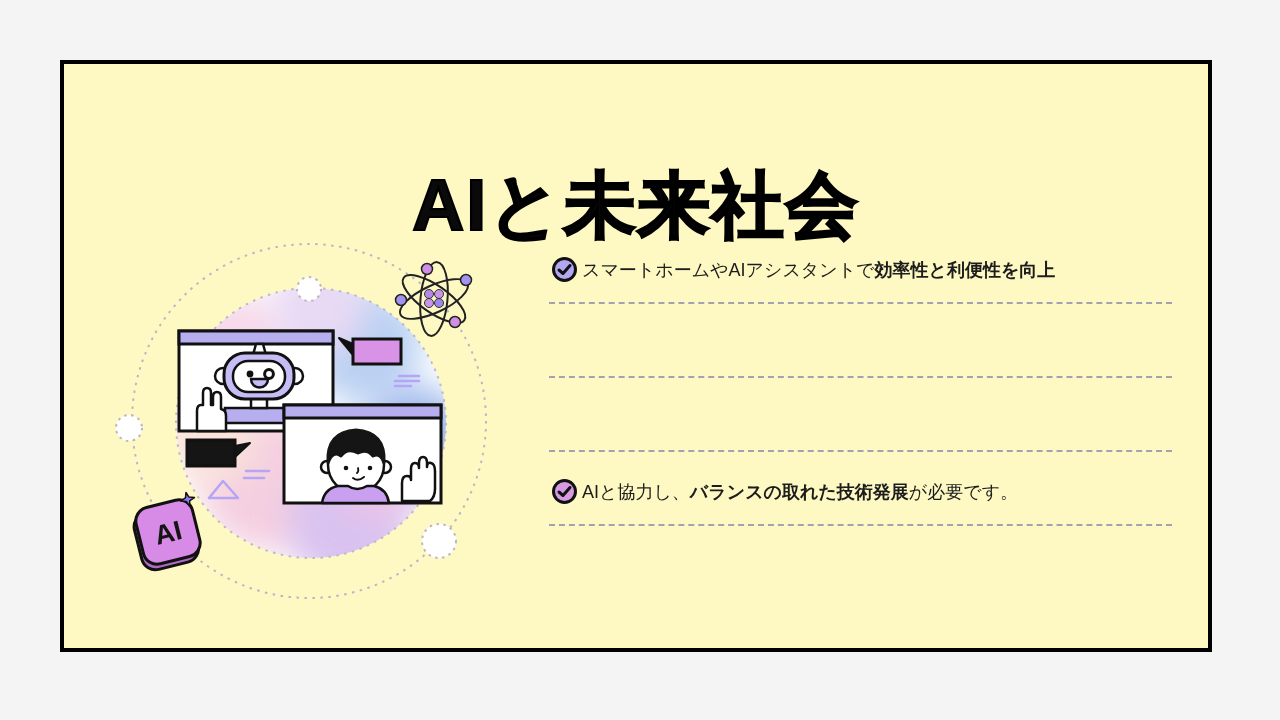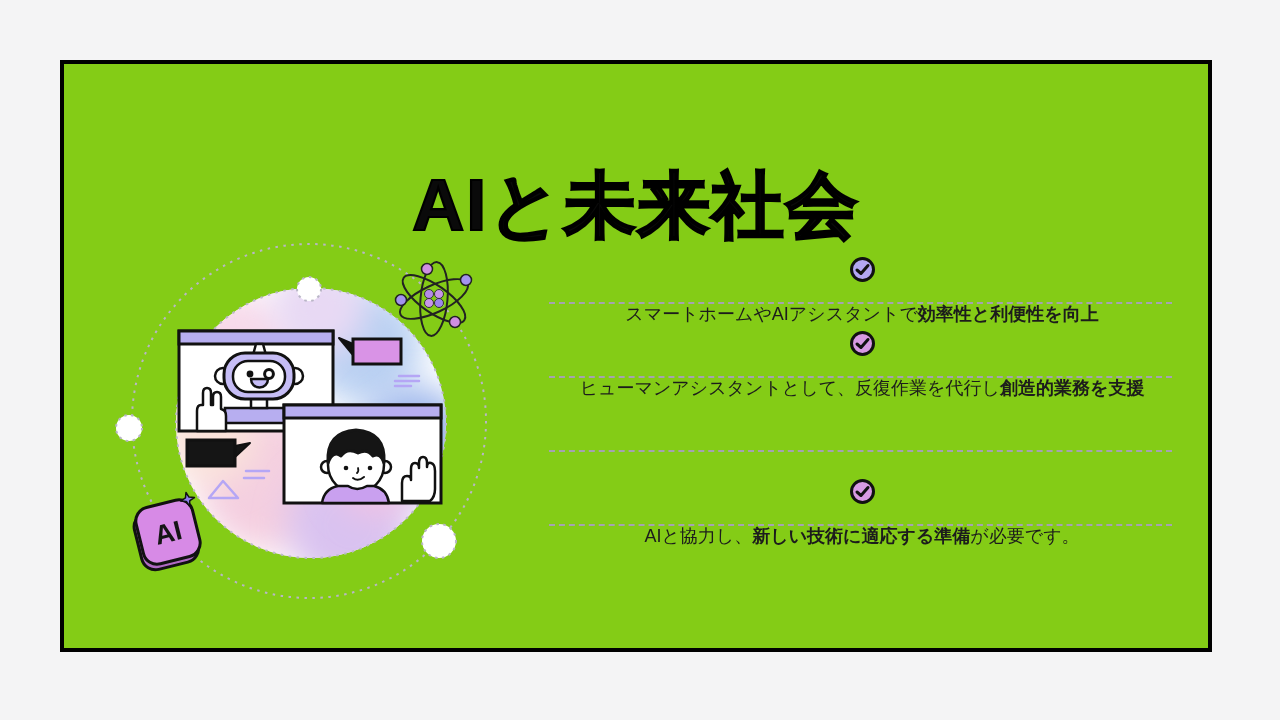"AIと未来社会" .card { background: #84cc16 -> #fef9c3 }
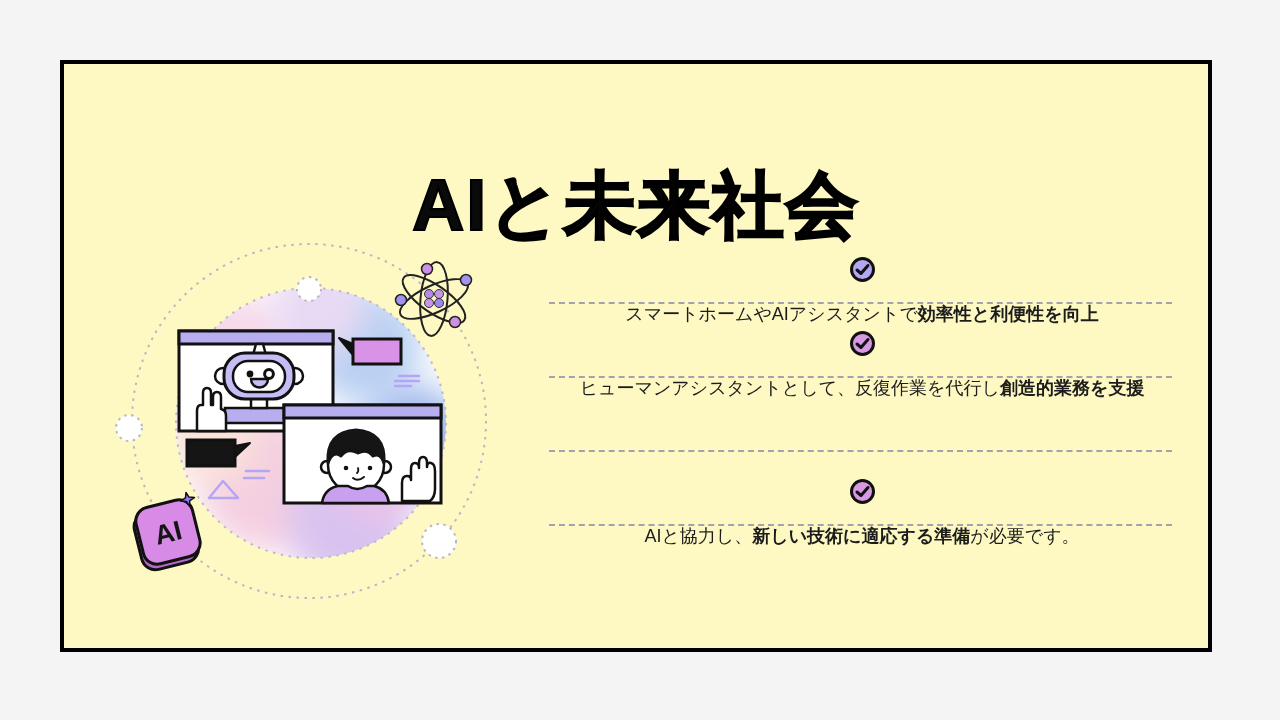"スマートホームやAIアシスタントで効率性と利便性を向上" .bullet-line { flex-direction: column -> none; gap: 18px -> 4px }
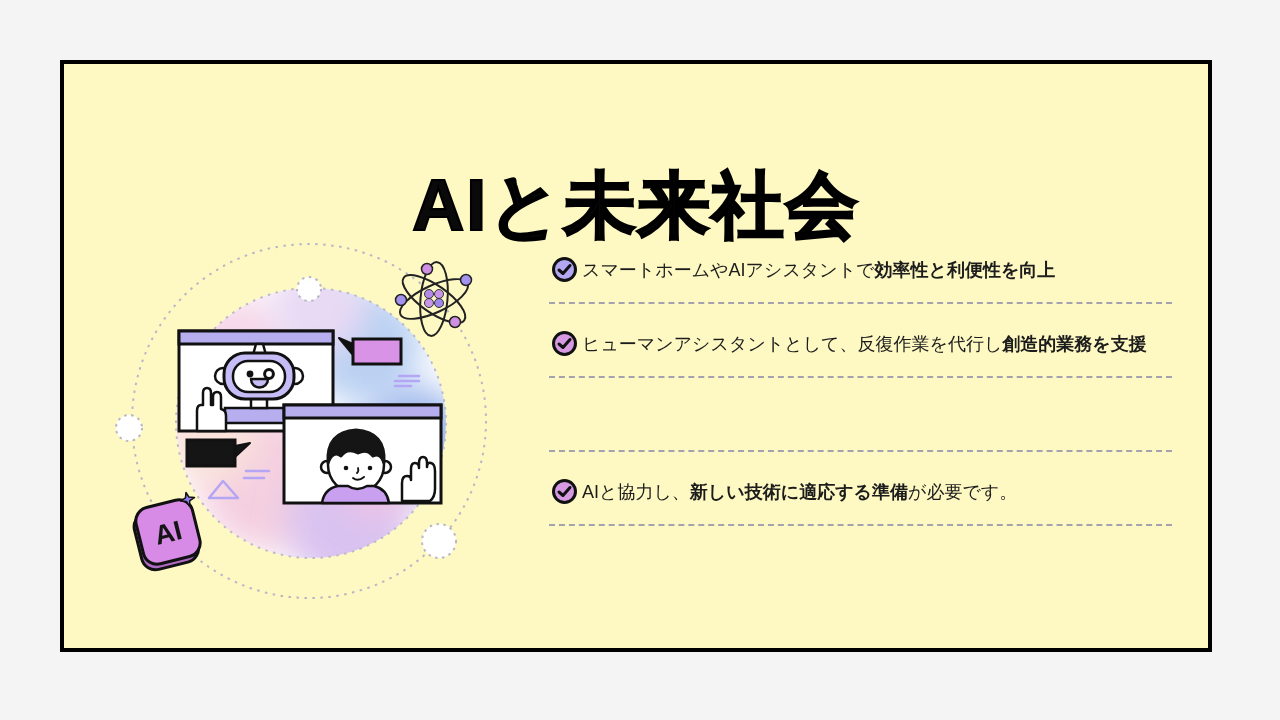"ヒューマンアシスタントとして、反復作業を代行し創造的業務を支援" div.bullet-line { html: <div> <svg> <circle></circle> <path></path> </svg> <div><span>ヒューマンアシスタントとして、反復作業を代行し</span><b>創造的業務を支援</b><span></span></div> </div> -> none }
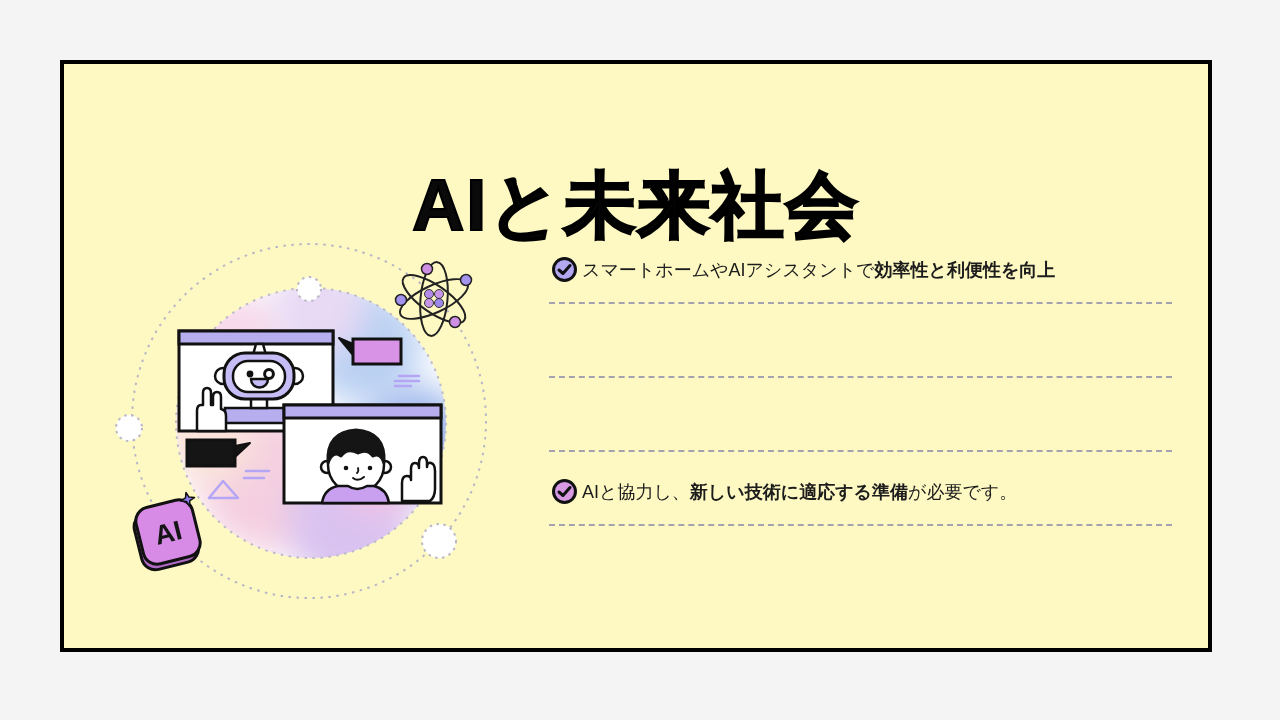"新しい技術に適応する準備" b { text: 新しい技術に適応する準備 -> バランスの取れた技術発展 }
